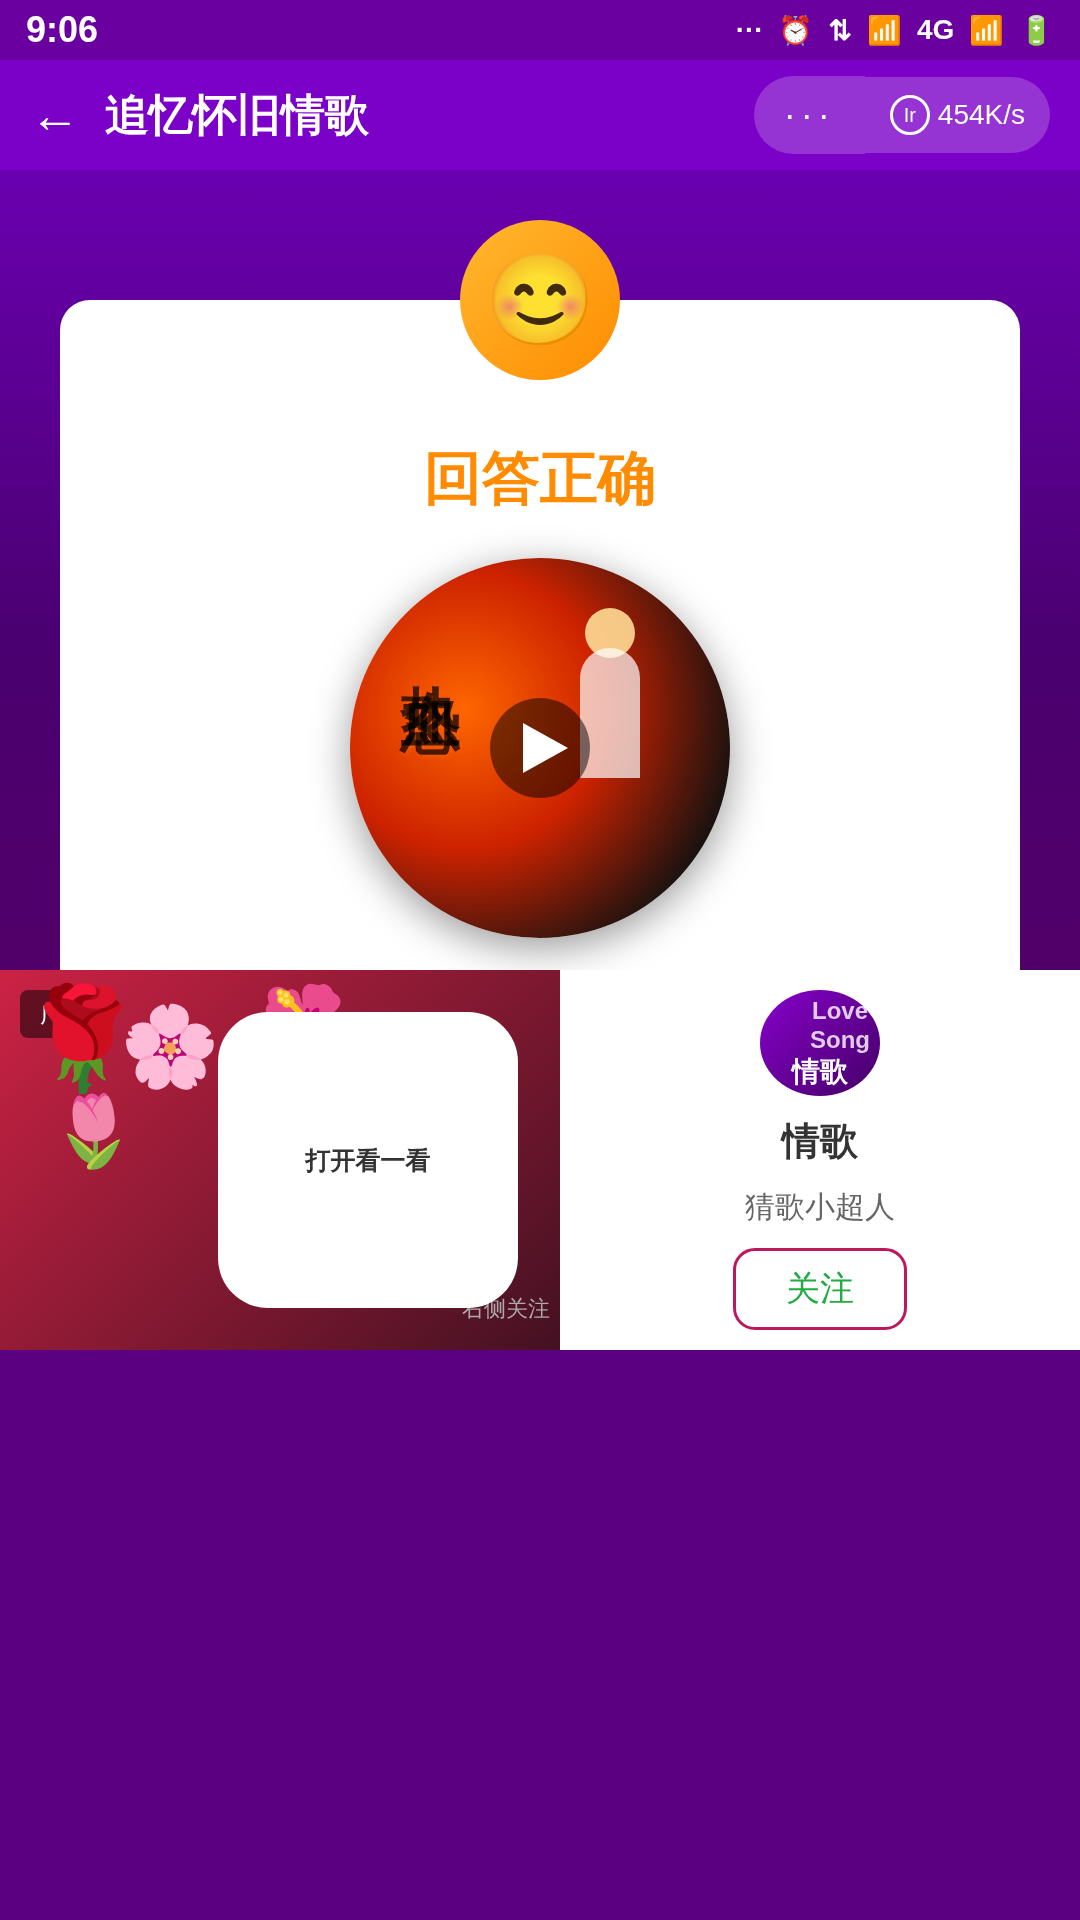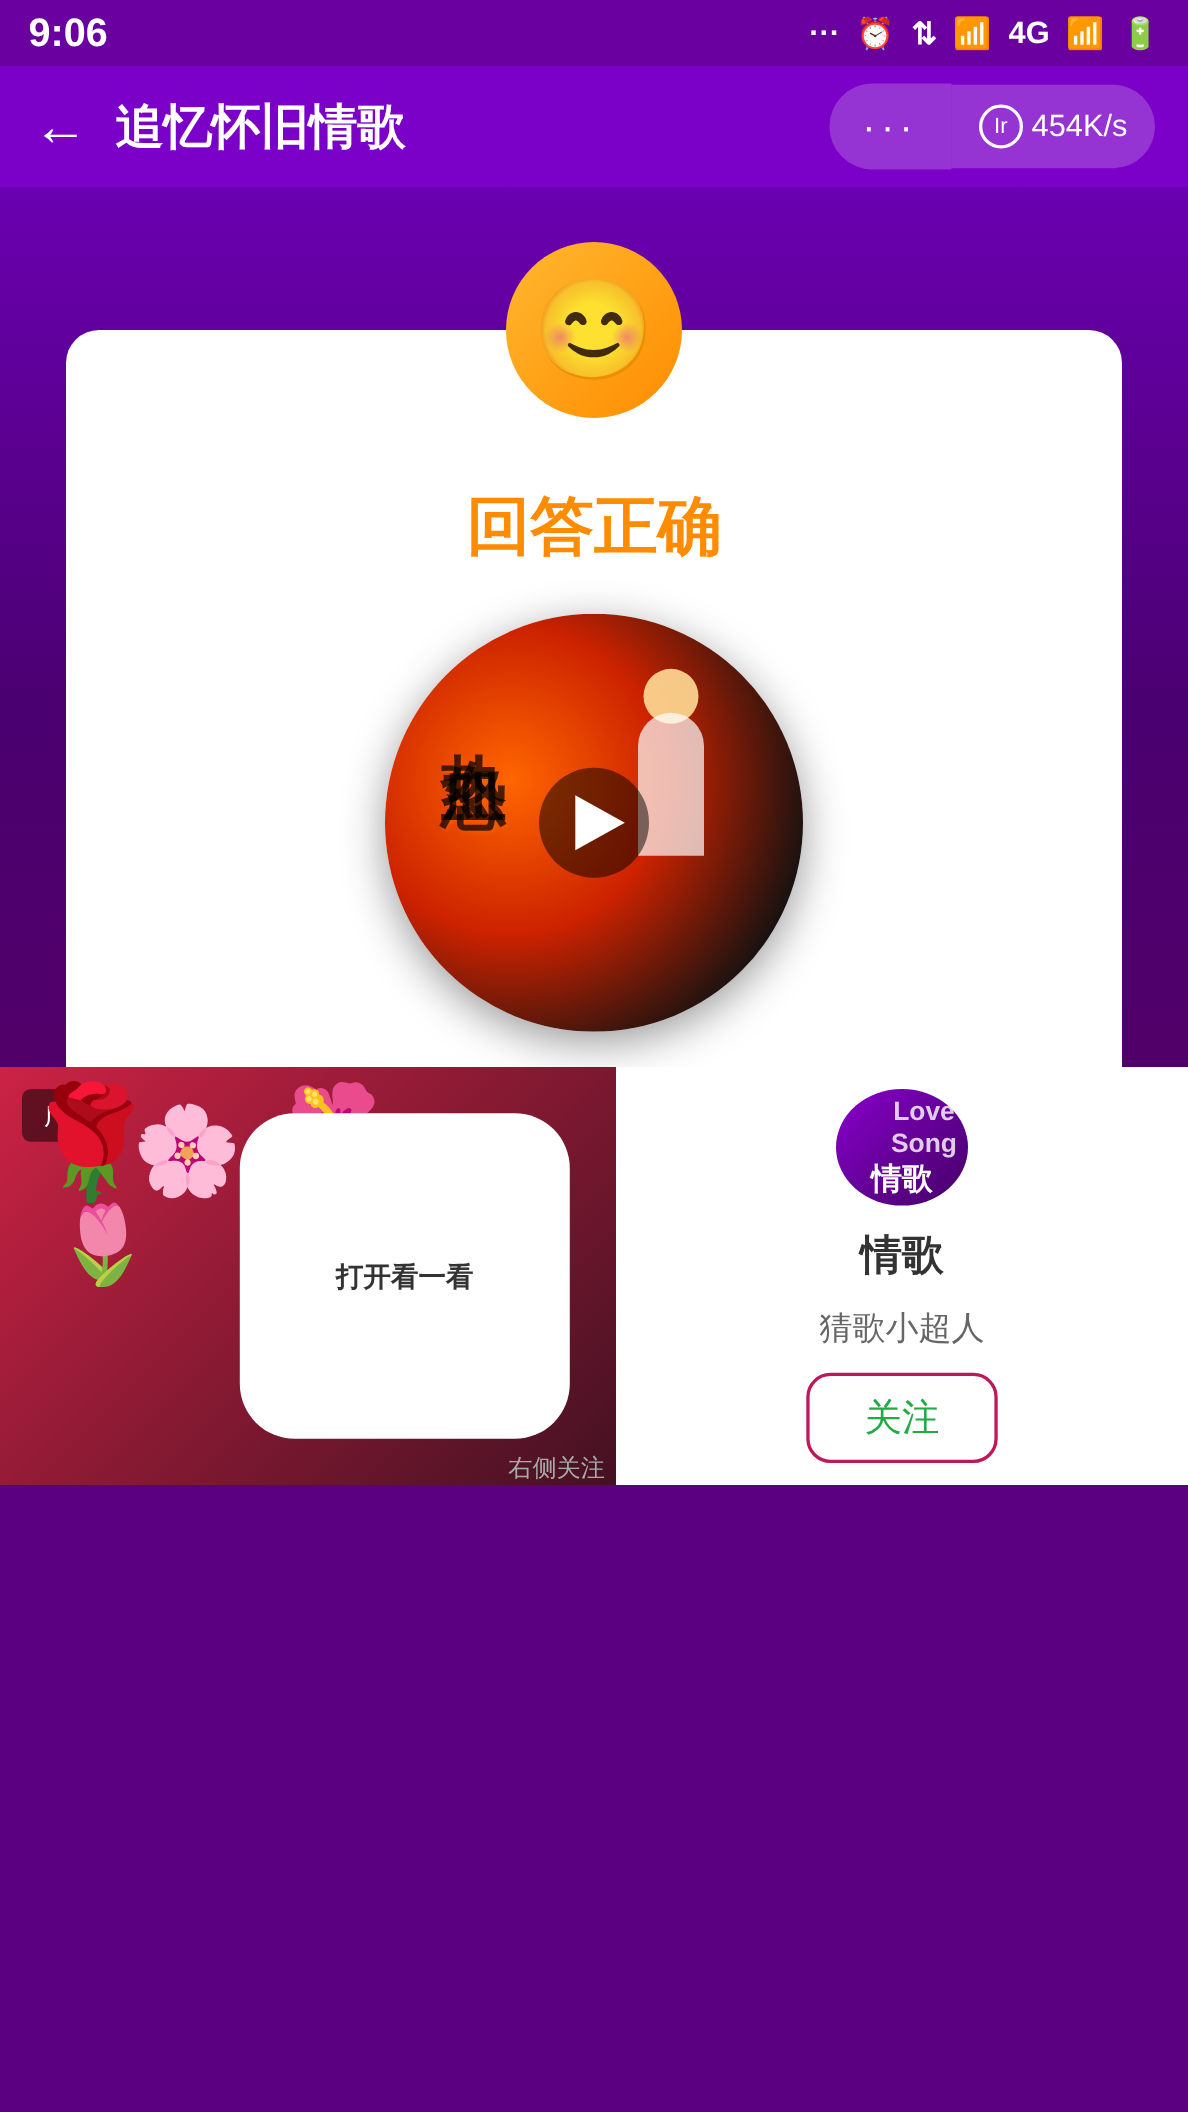"右侧关注" .ad-right-label { bottom: 0 -> 26px }
